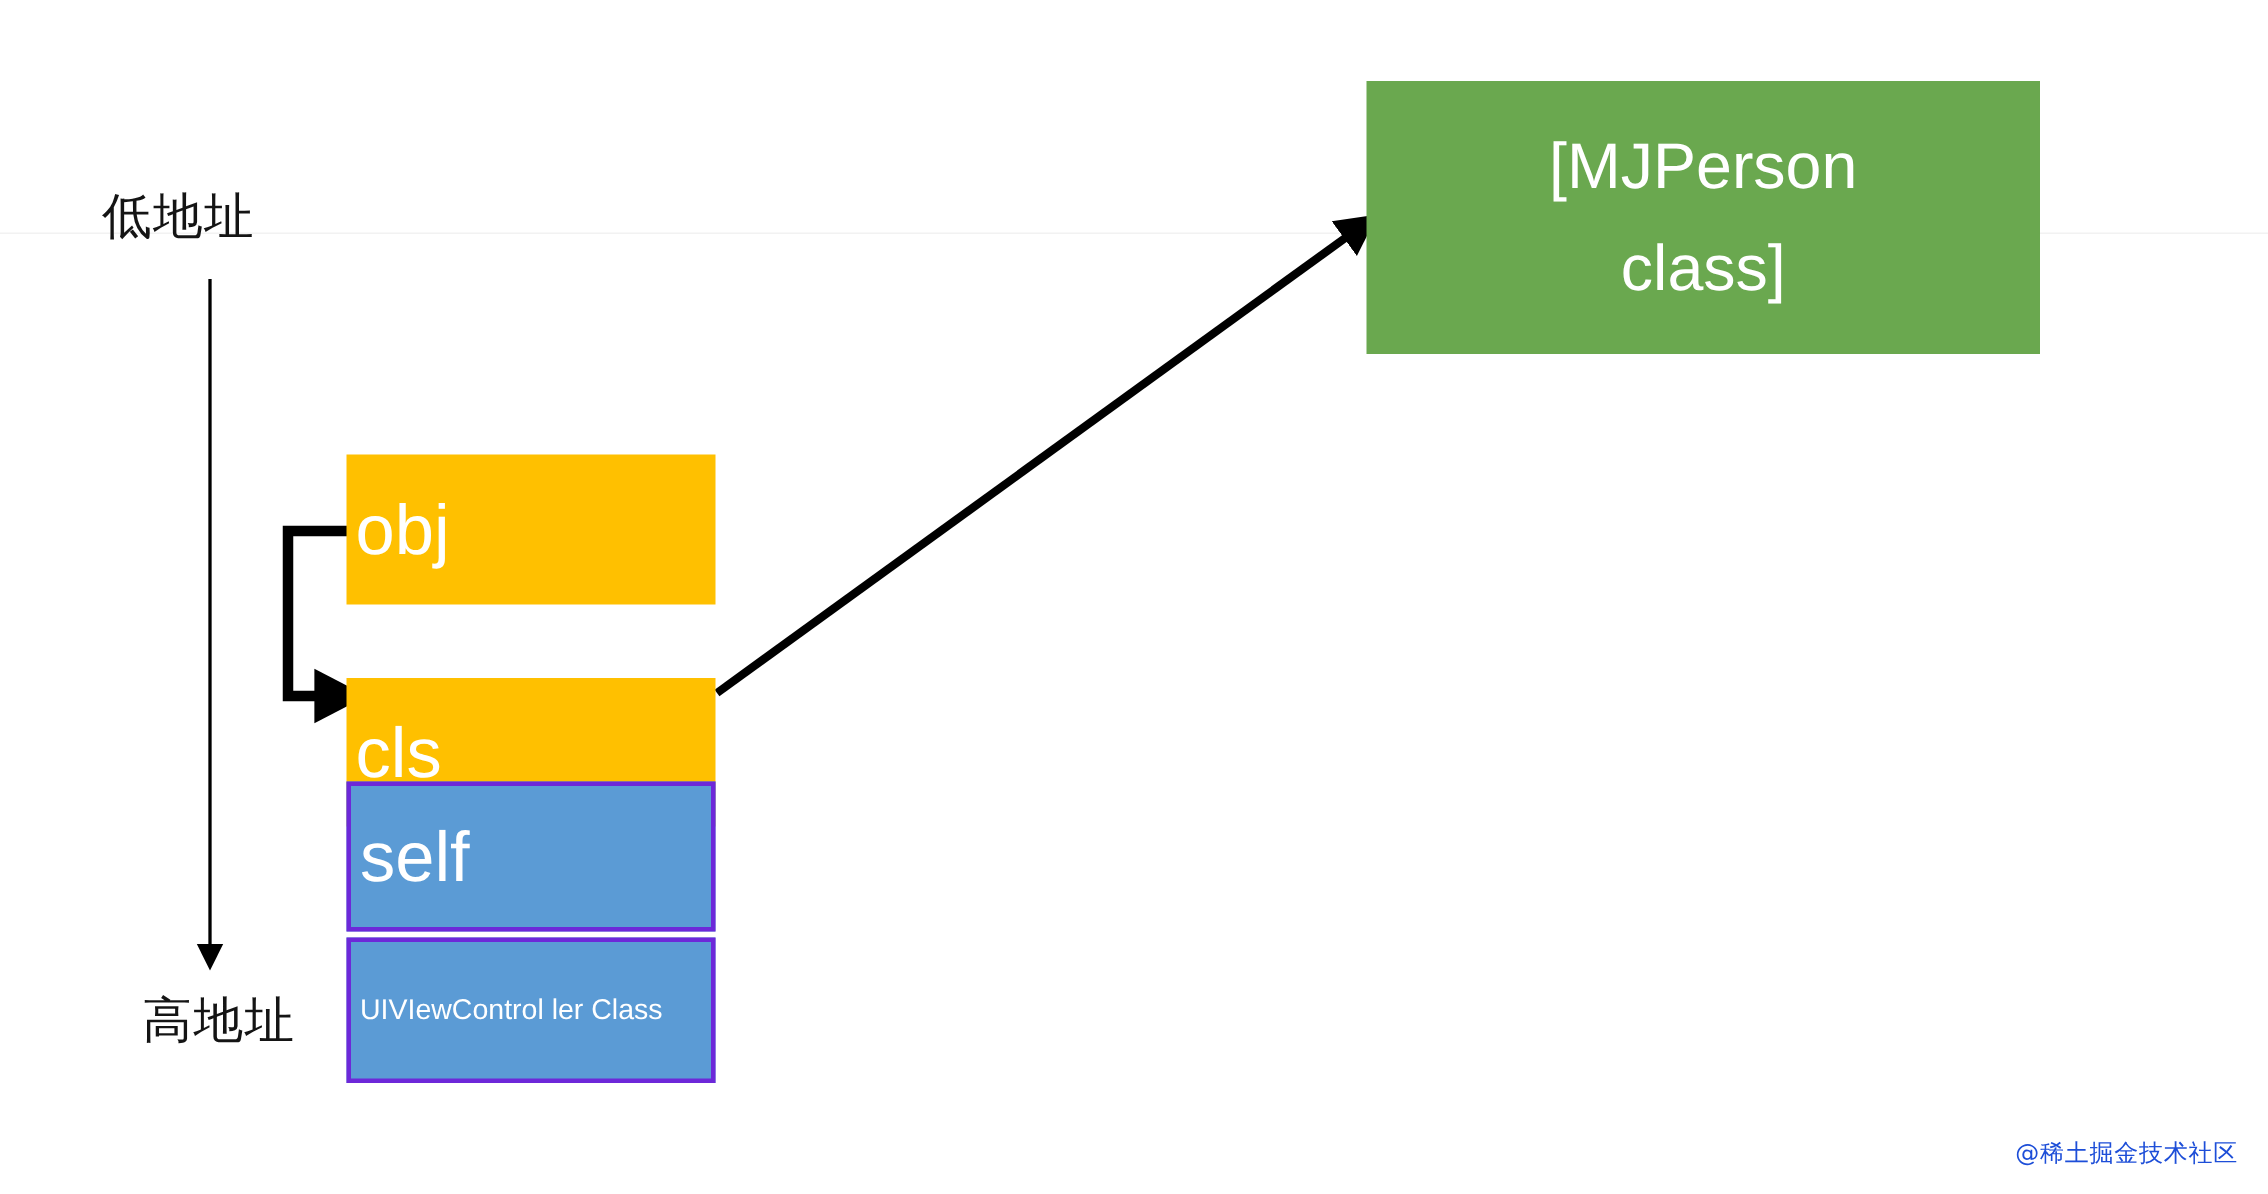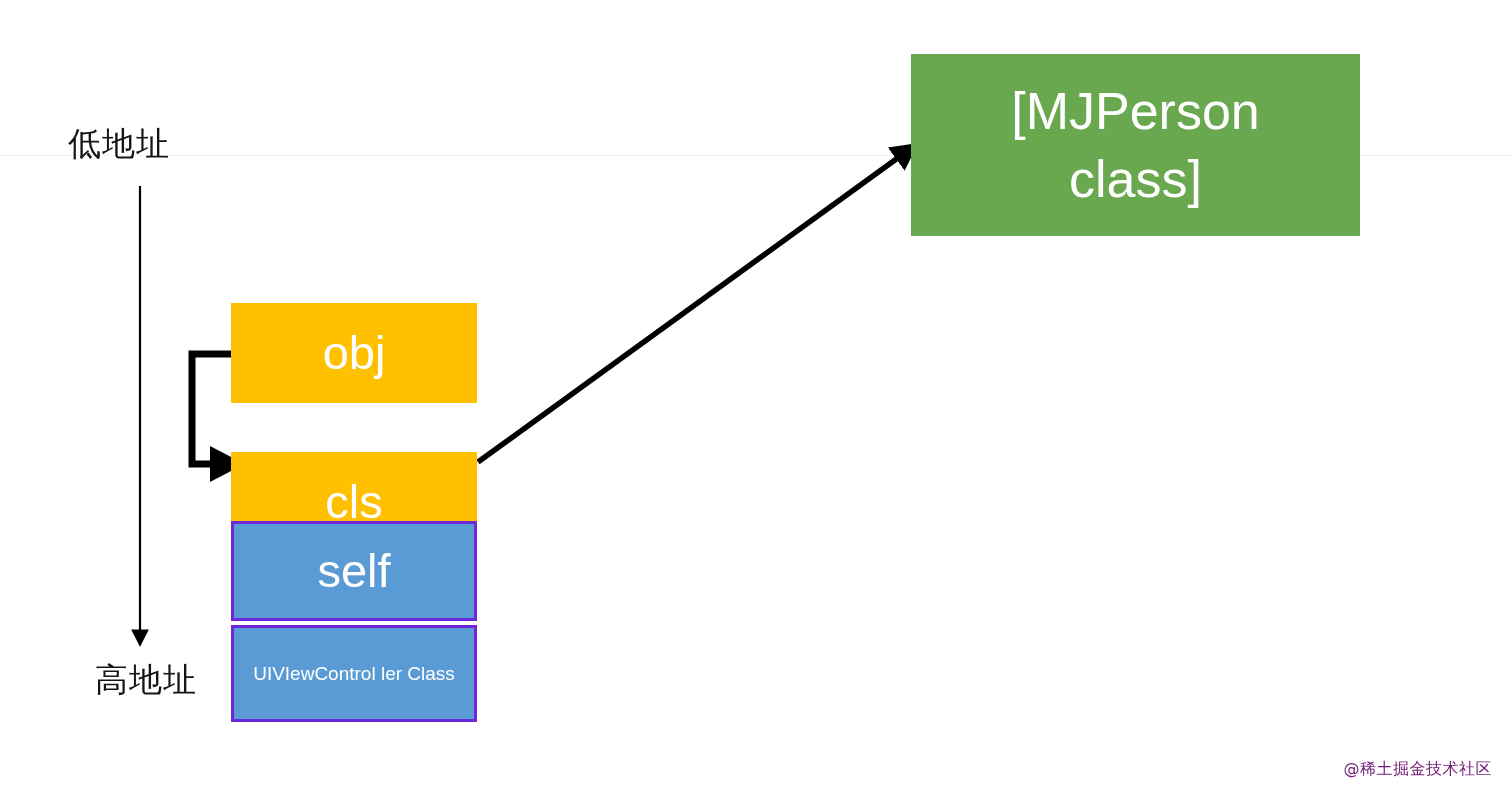"[MJPerson class]" #box-class .cell-text { font-size: 52px -> 43px }
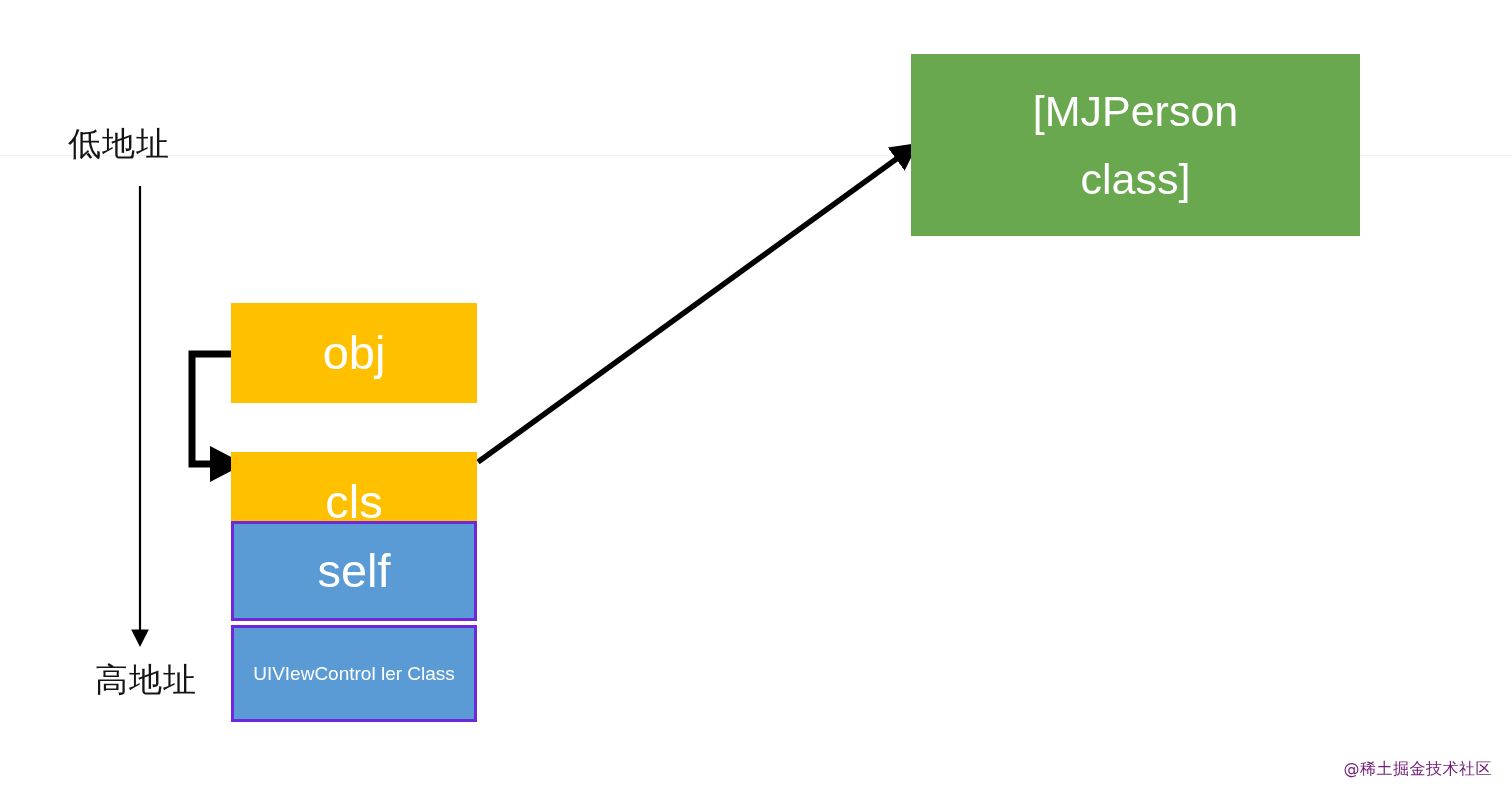"obj" .stack-box { text-align: center -> left }
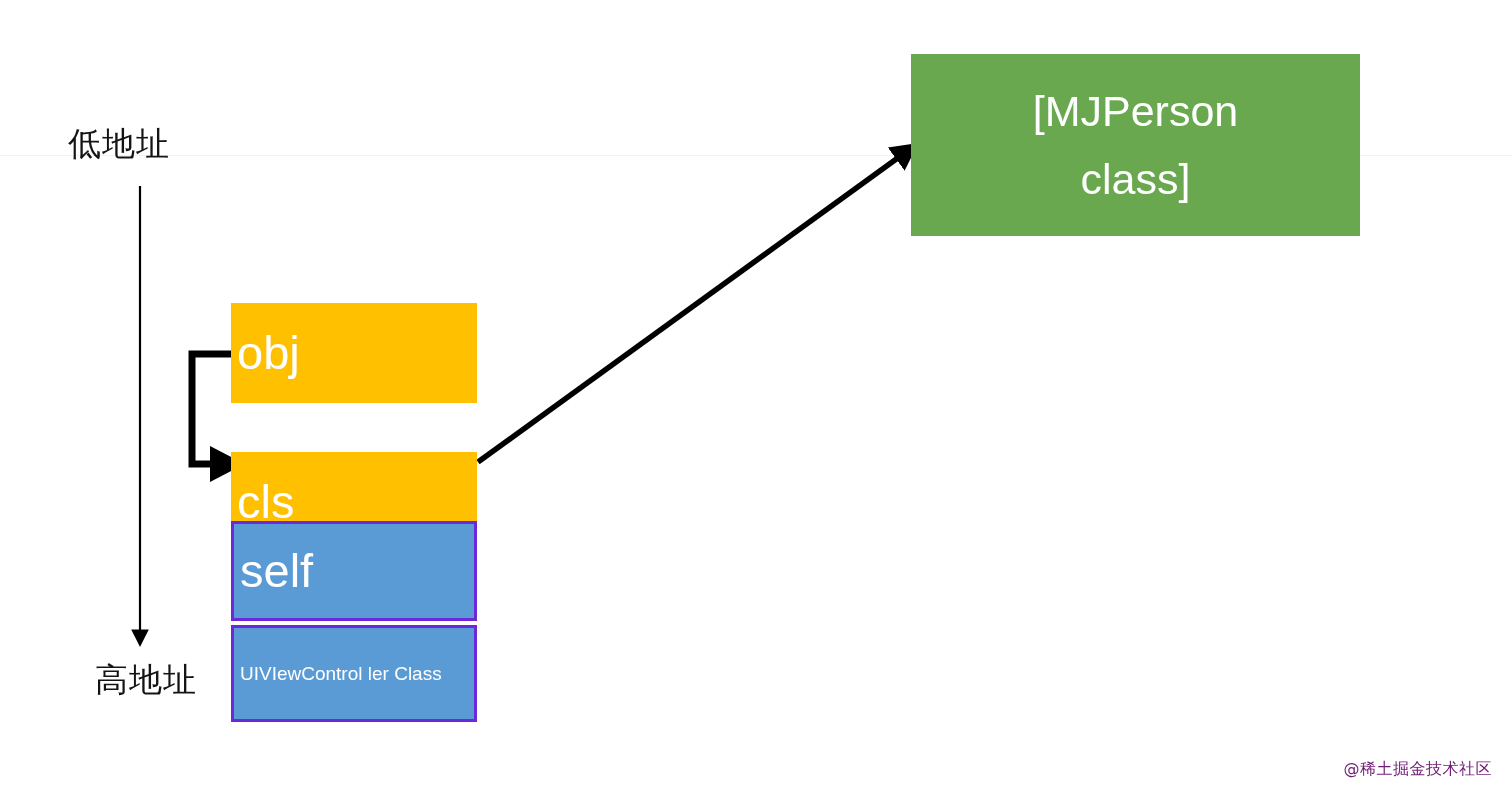"@稀土掘金技术社区" #watermark { color: #701a75 -> #1d4ed8 }
